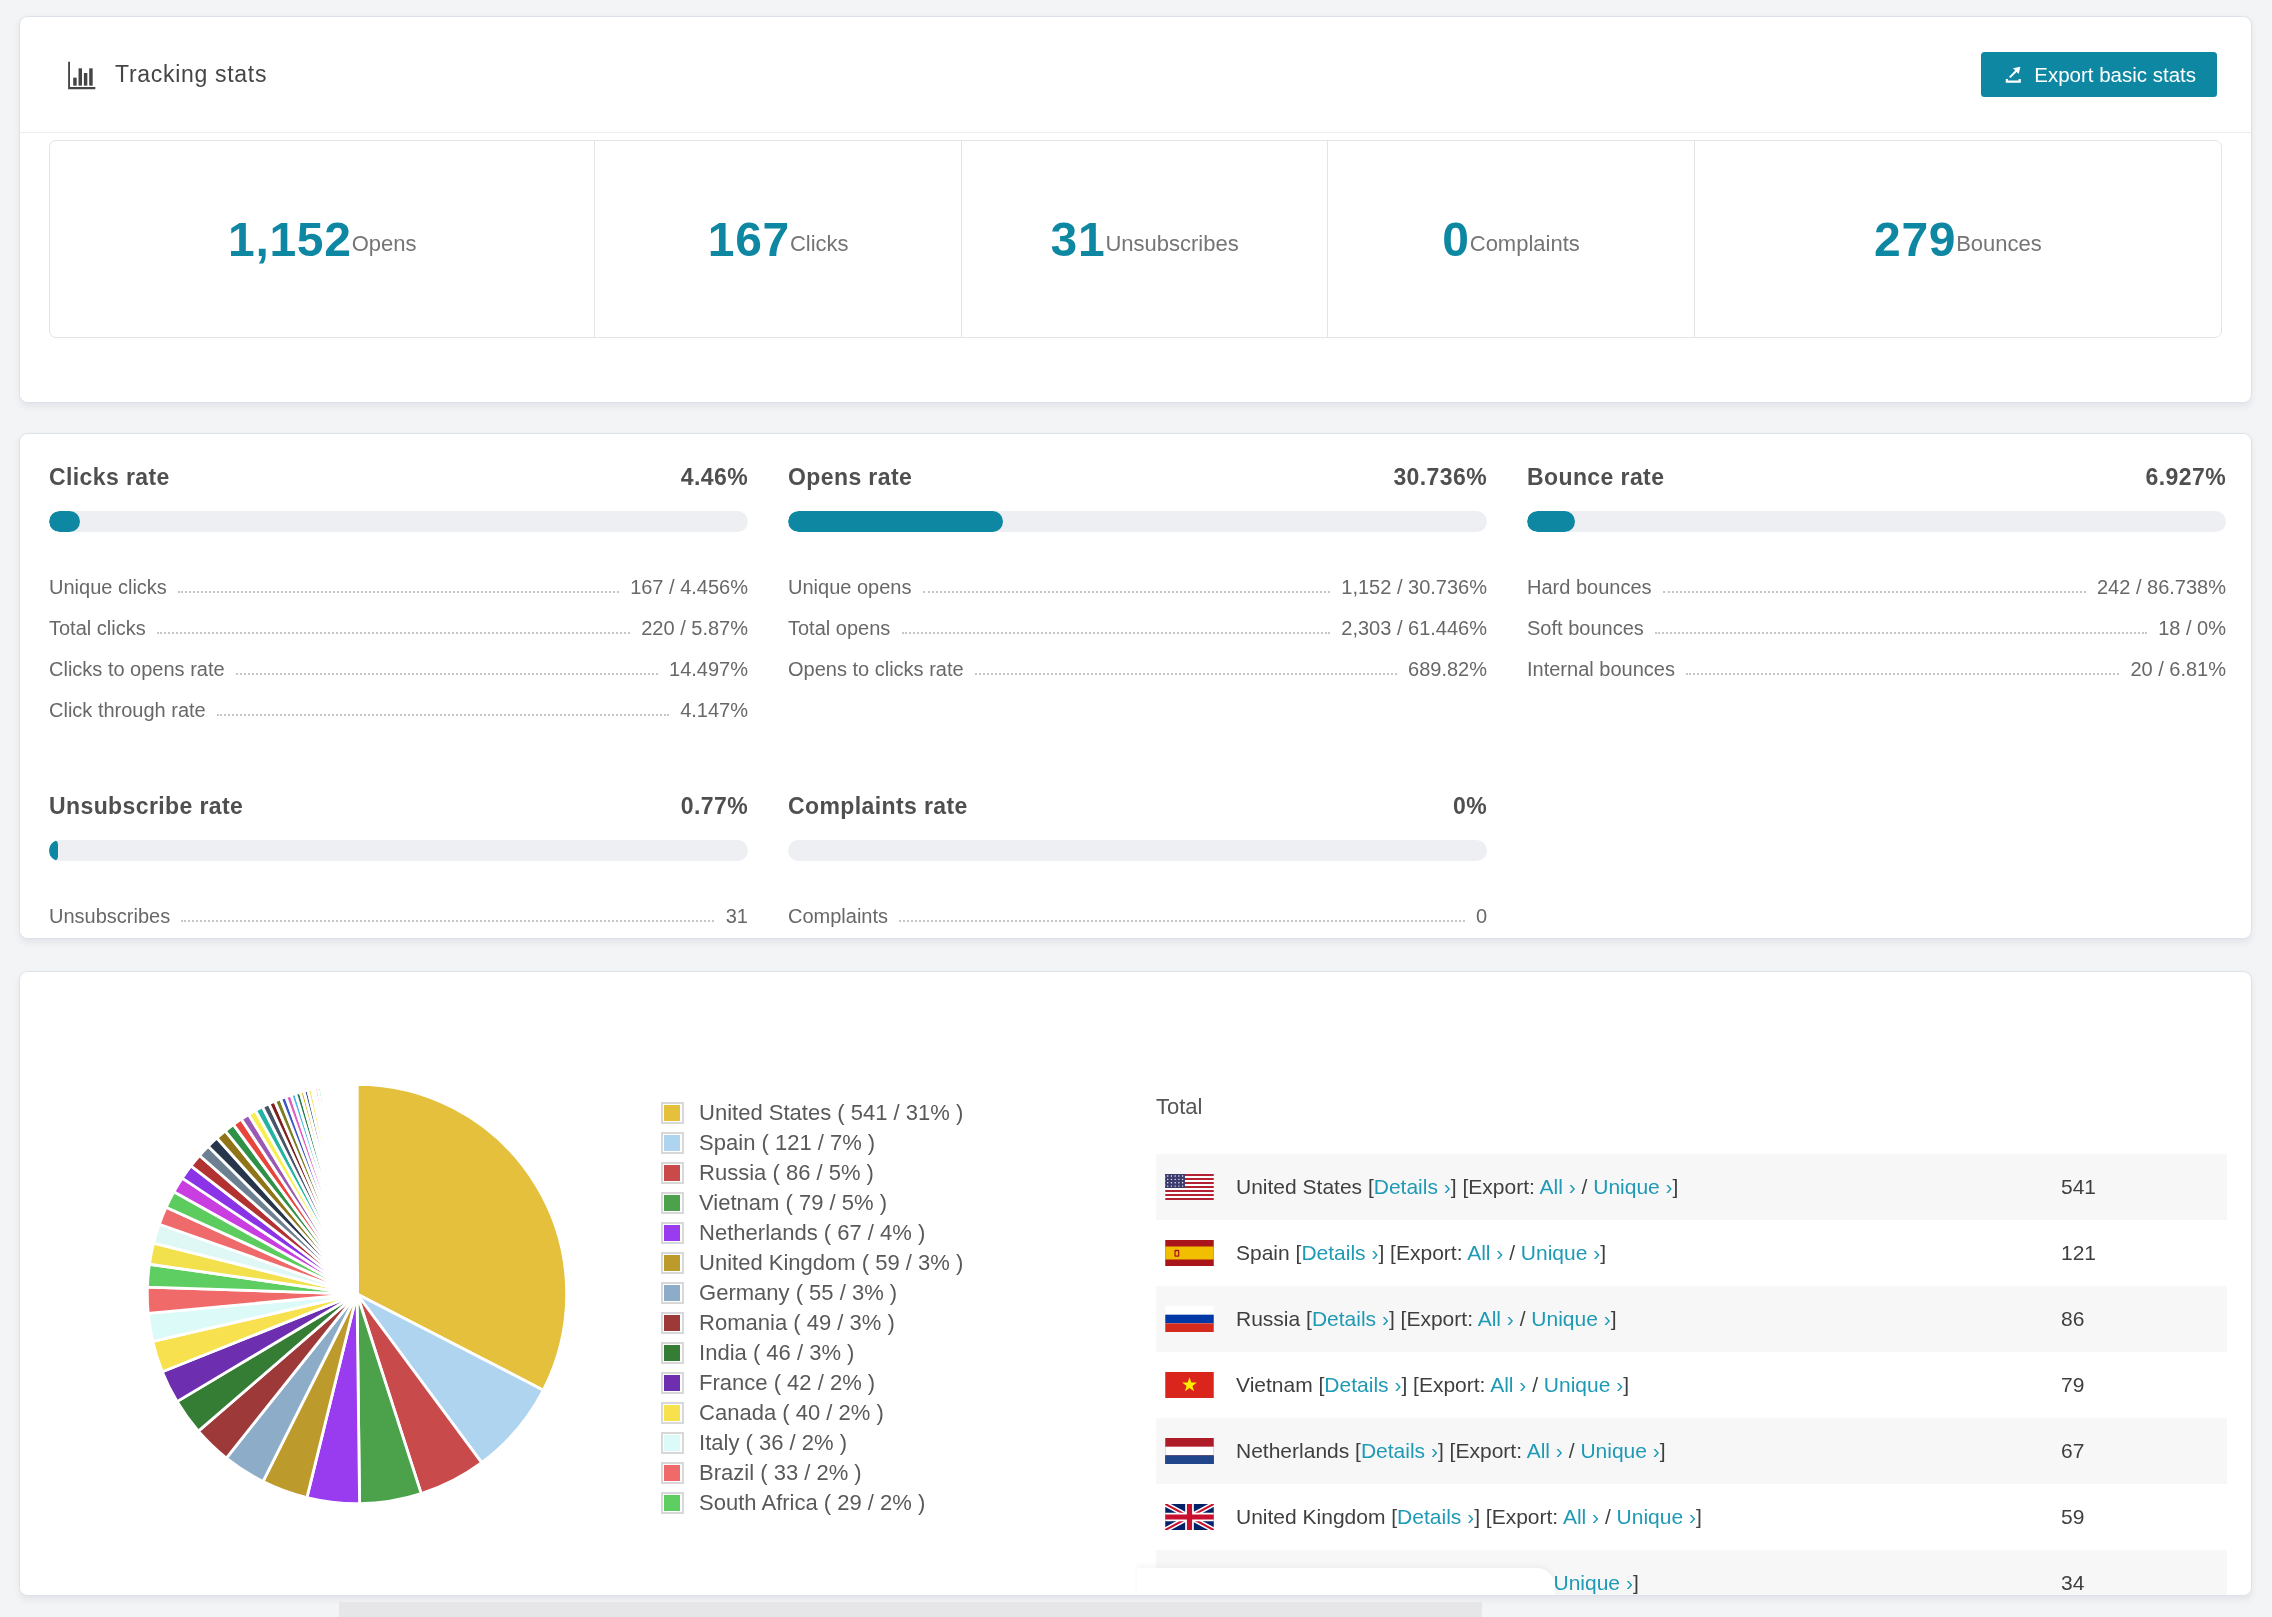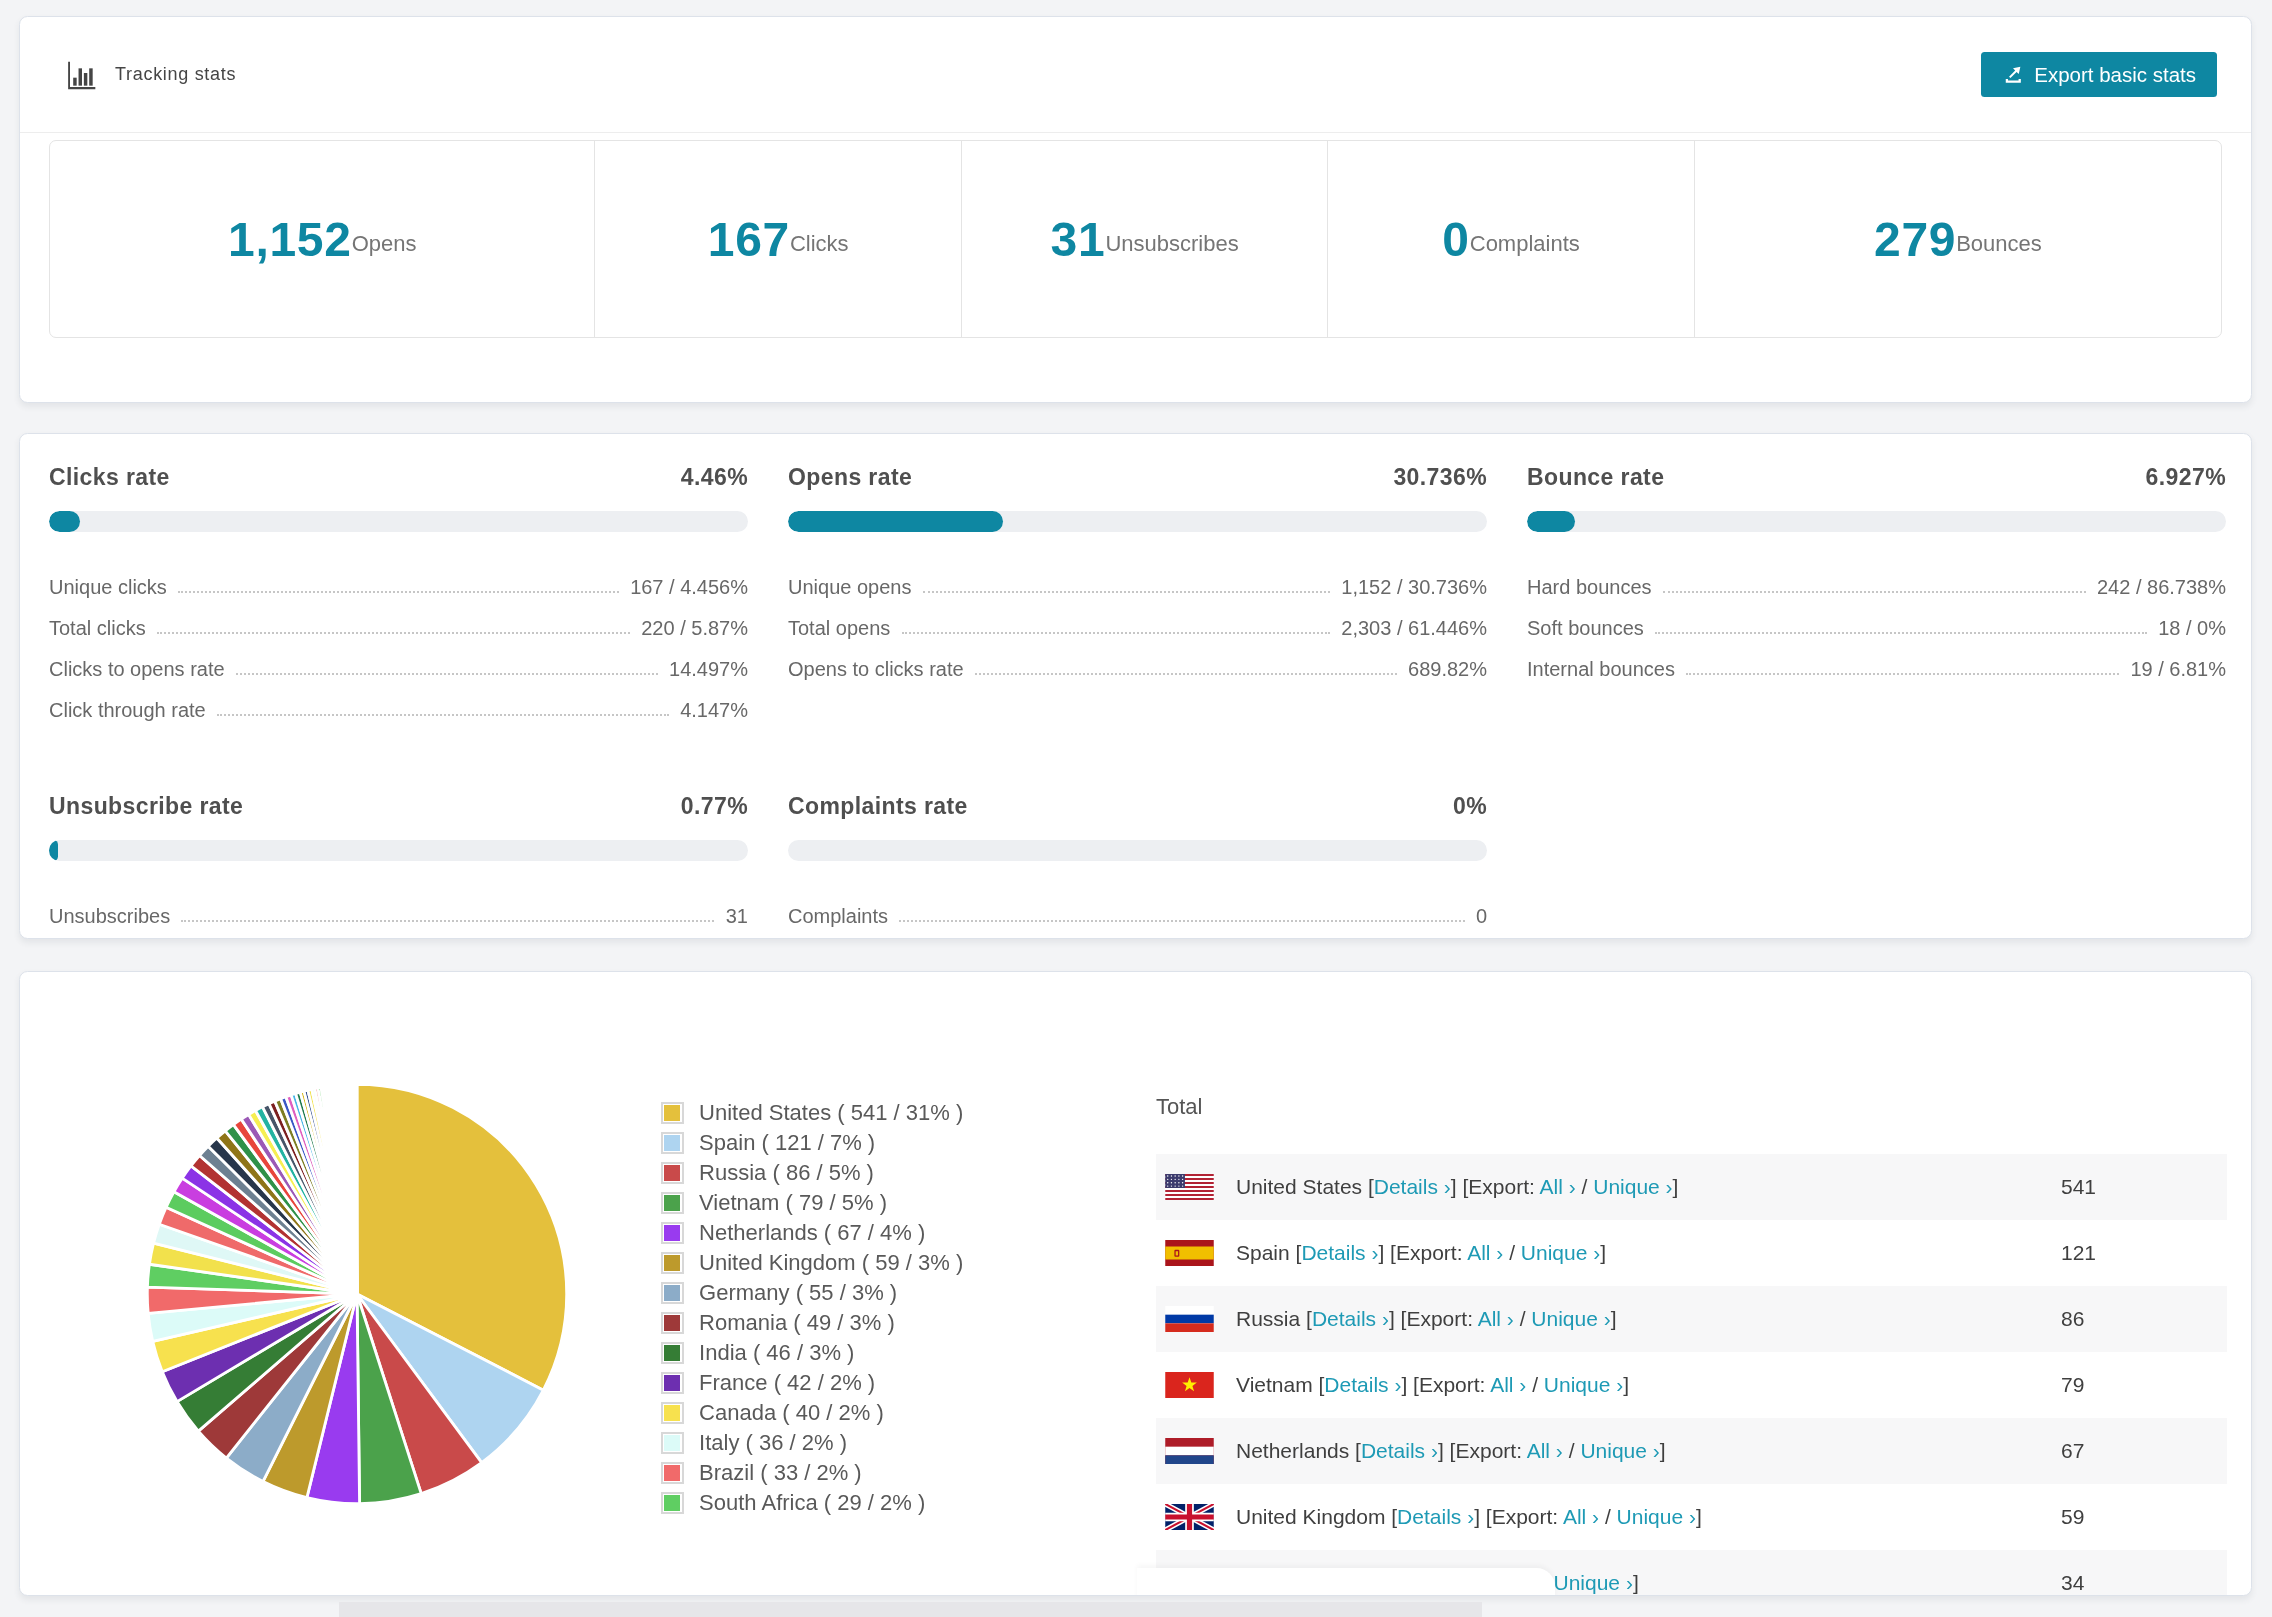"Tracking stats" .card-title { font-size: 18px -> 23px }
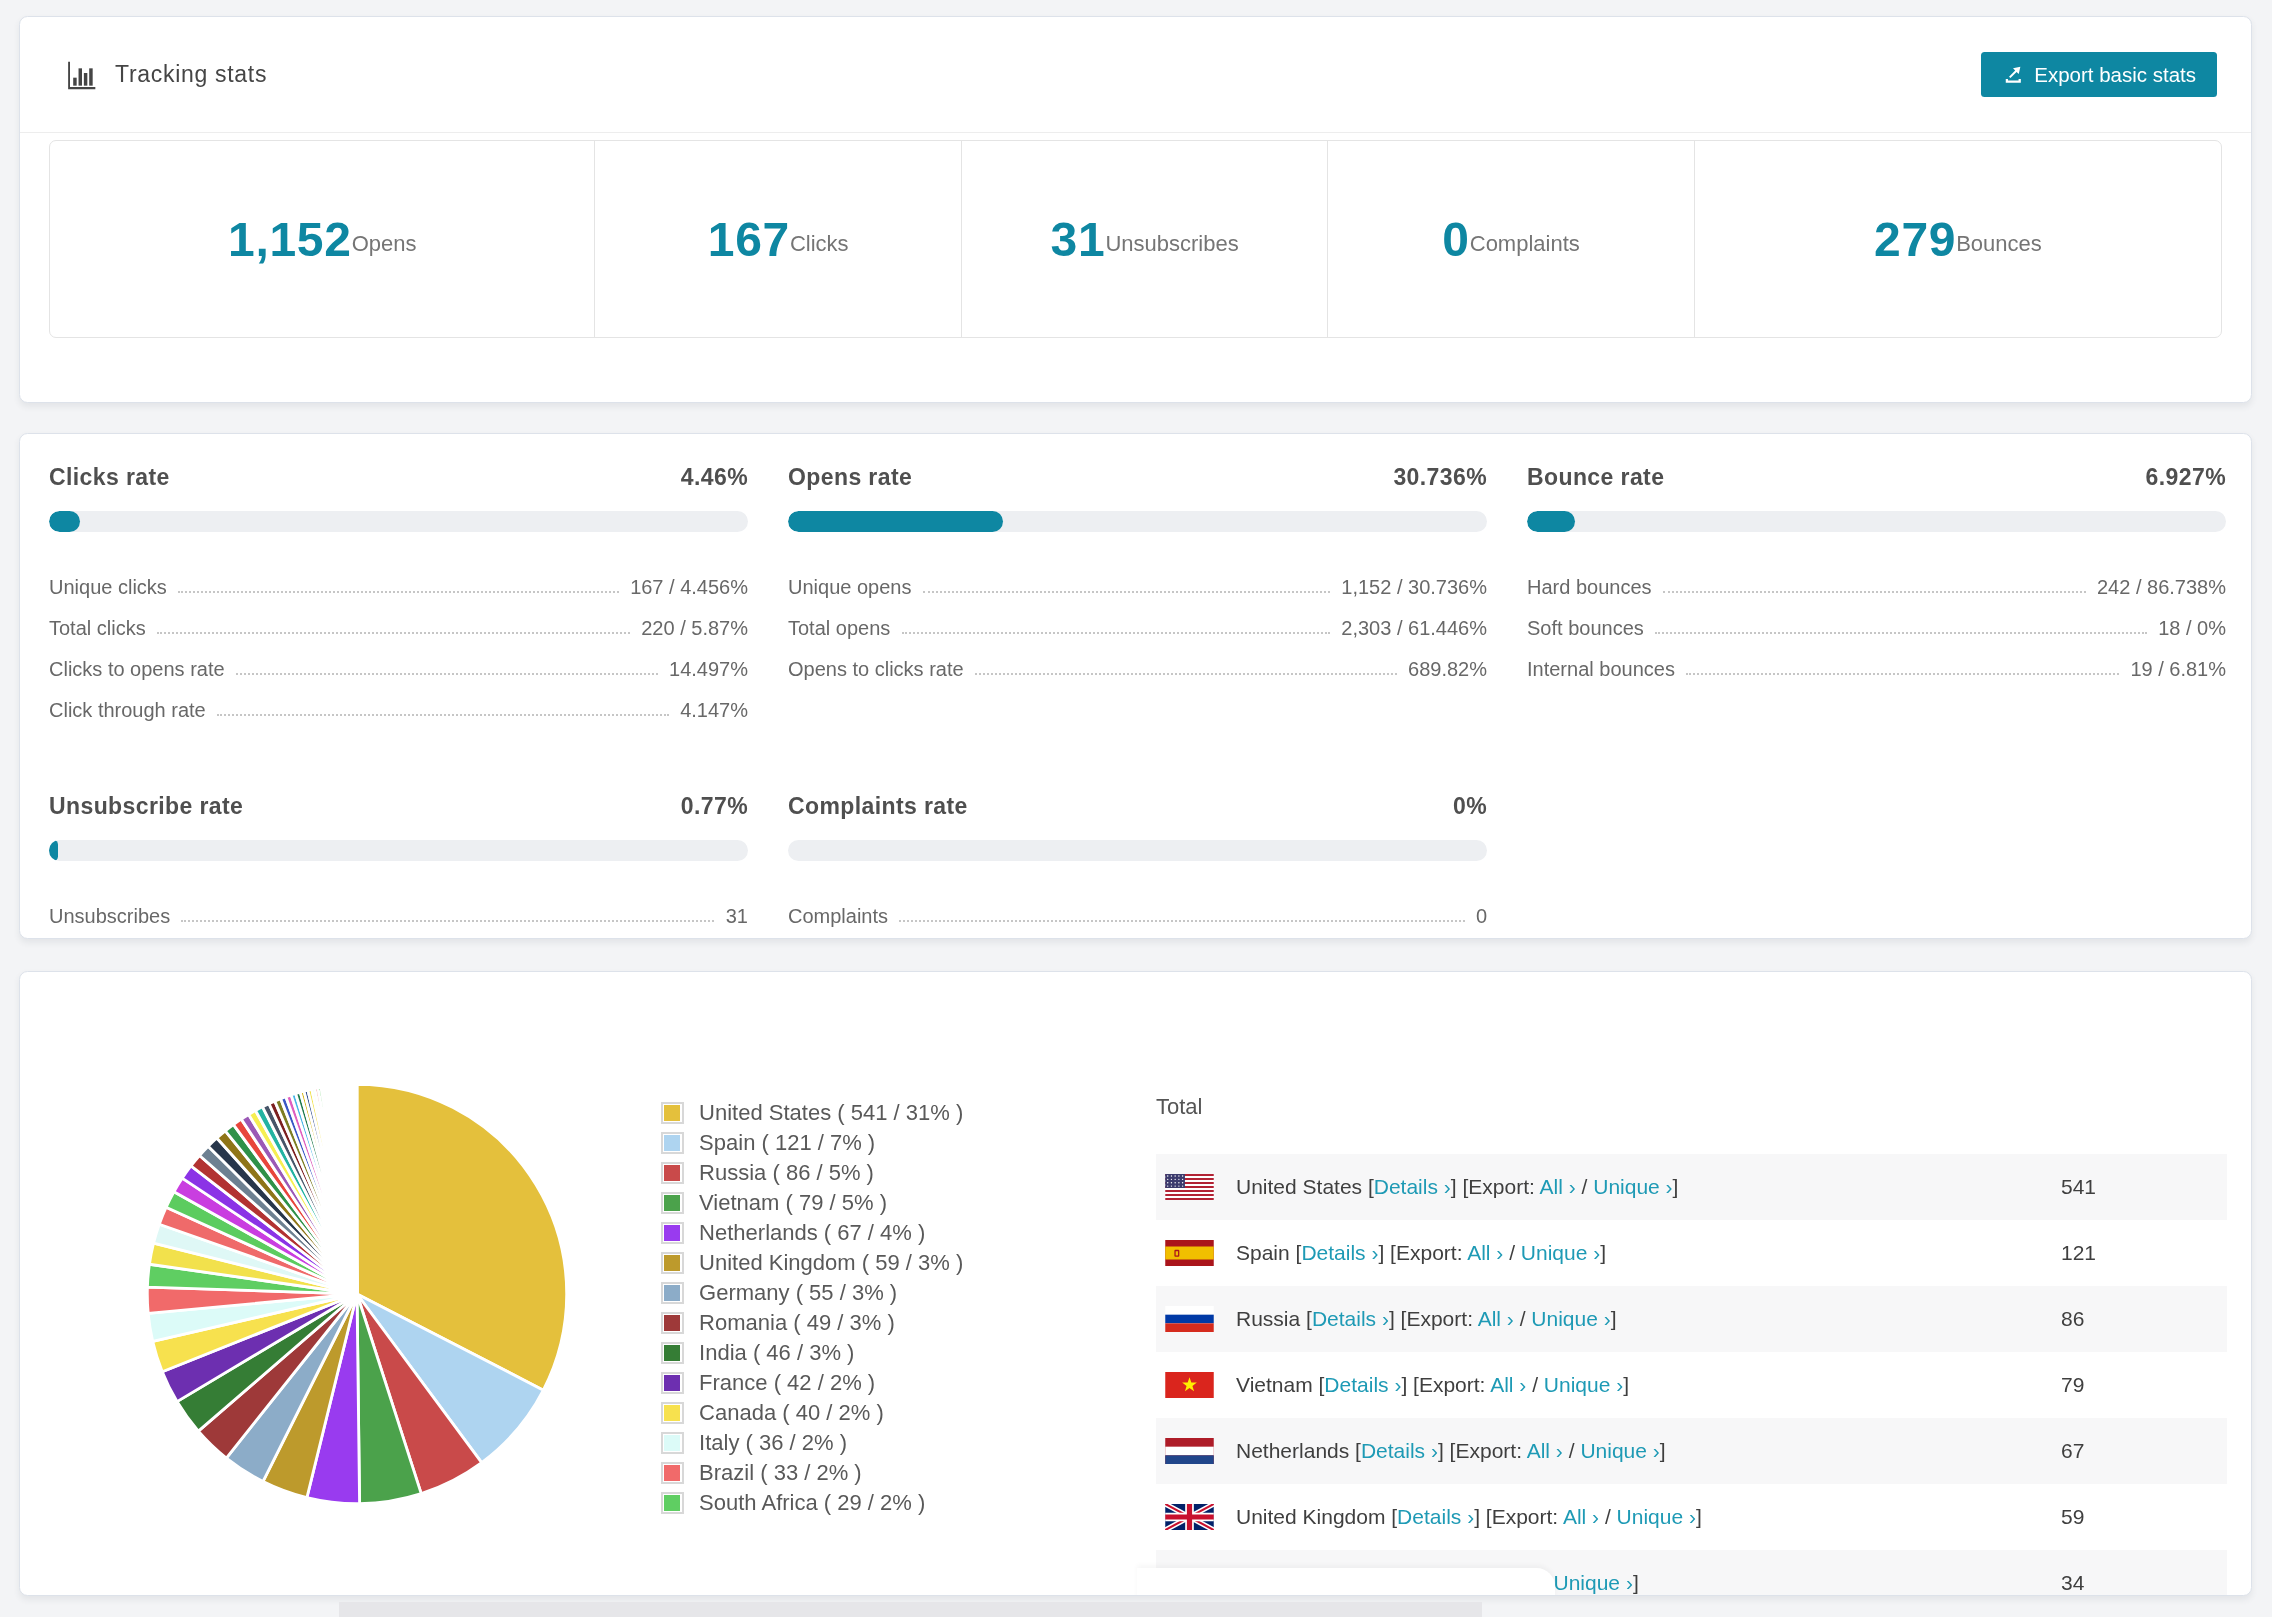"19 / 6.81%" span.rv { text: 19 -> 20 }
